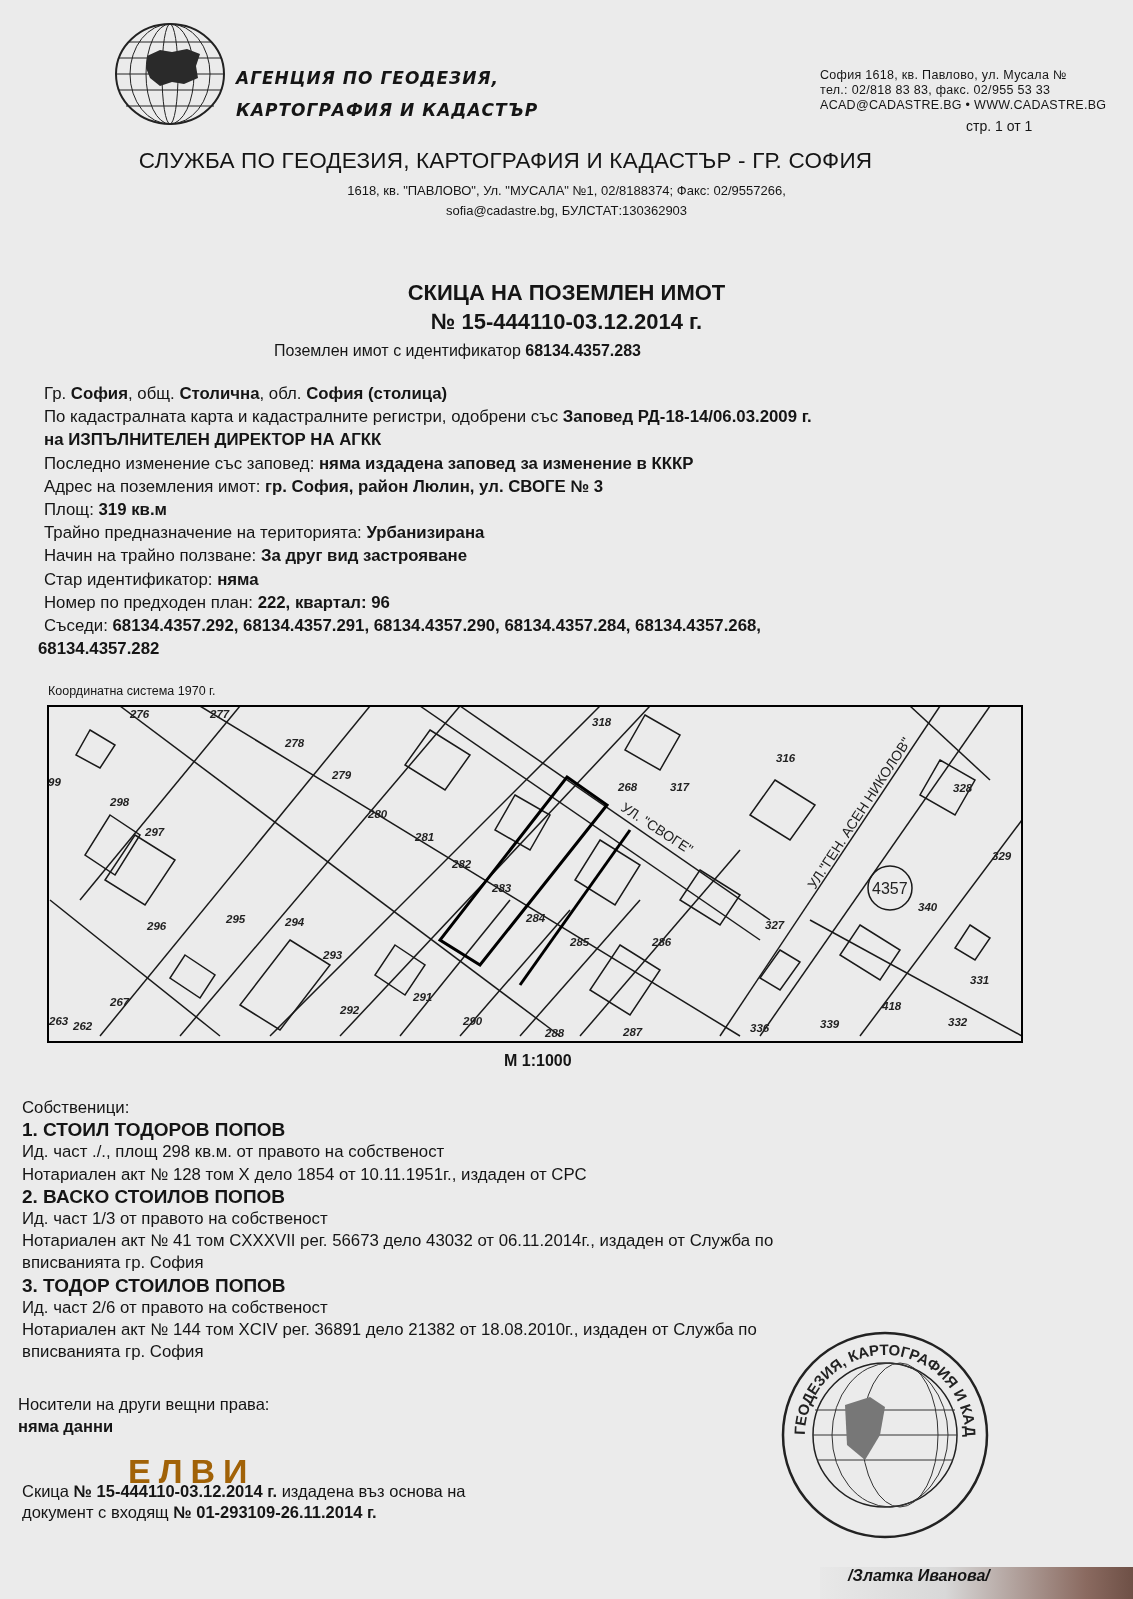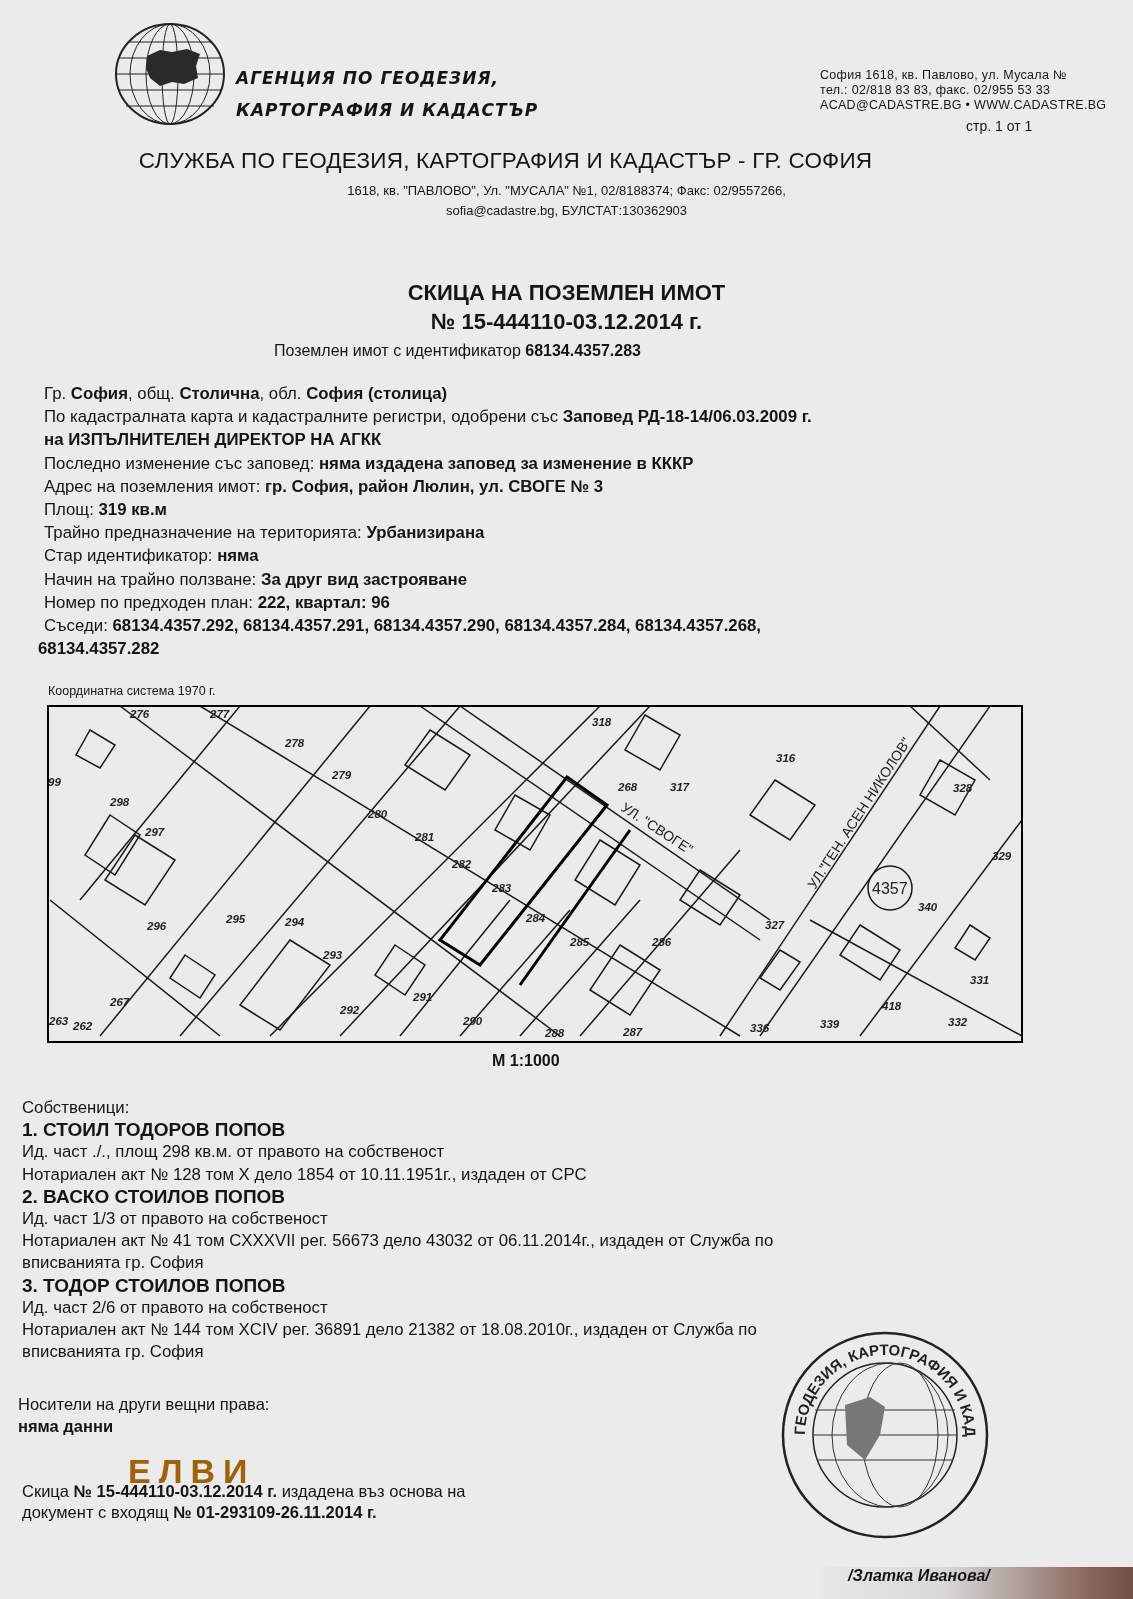"Стар идентификатор: няма" div { order: before "Начин на трайно ползване: За" -> after "Начин на трайно ползване: За" }
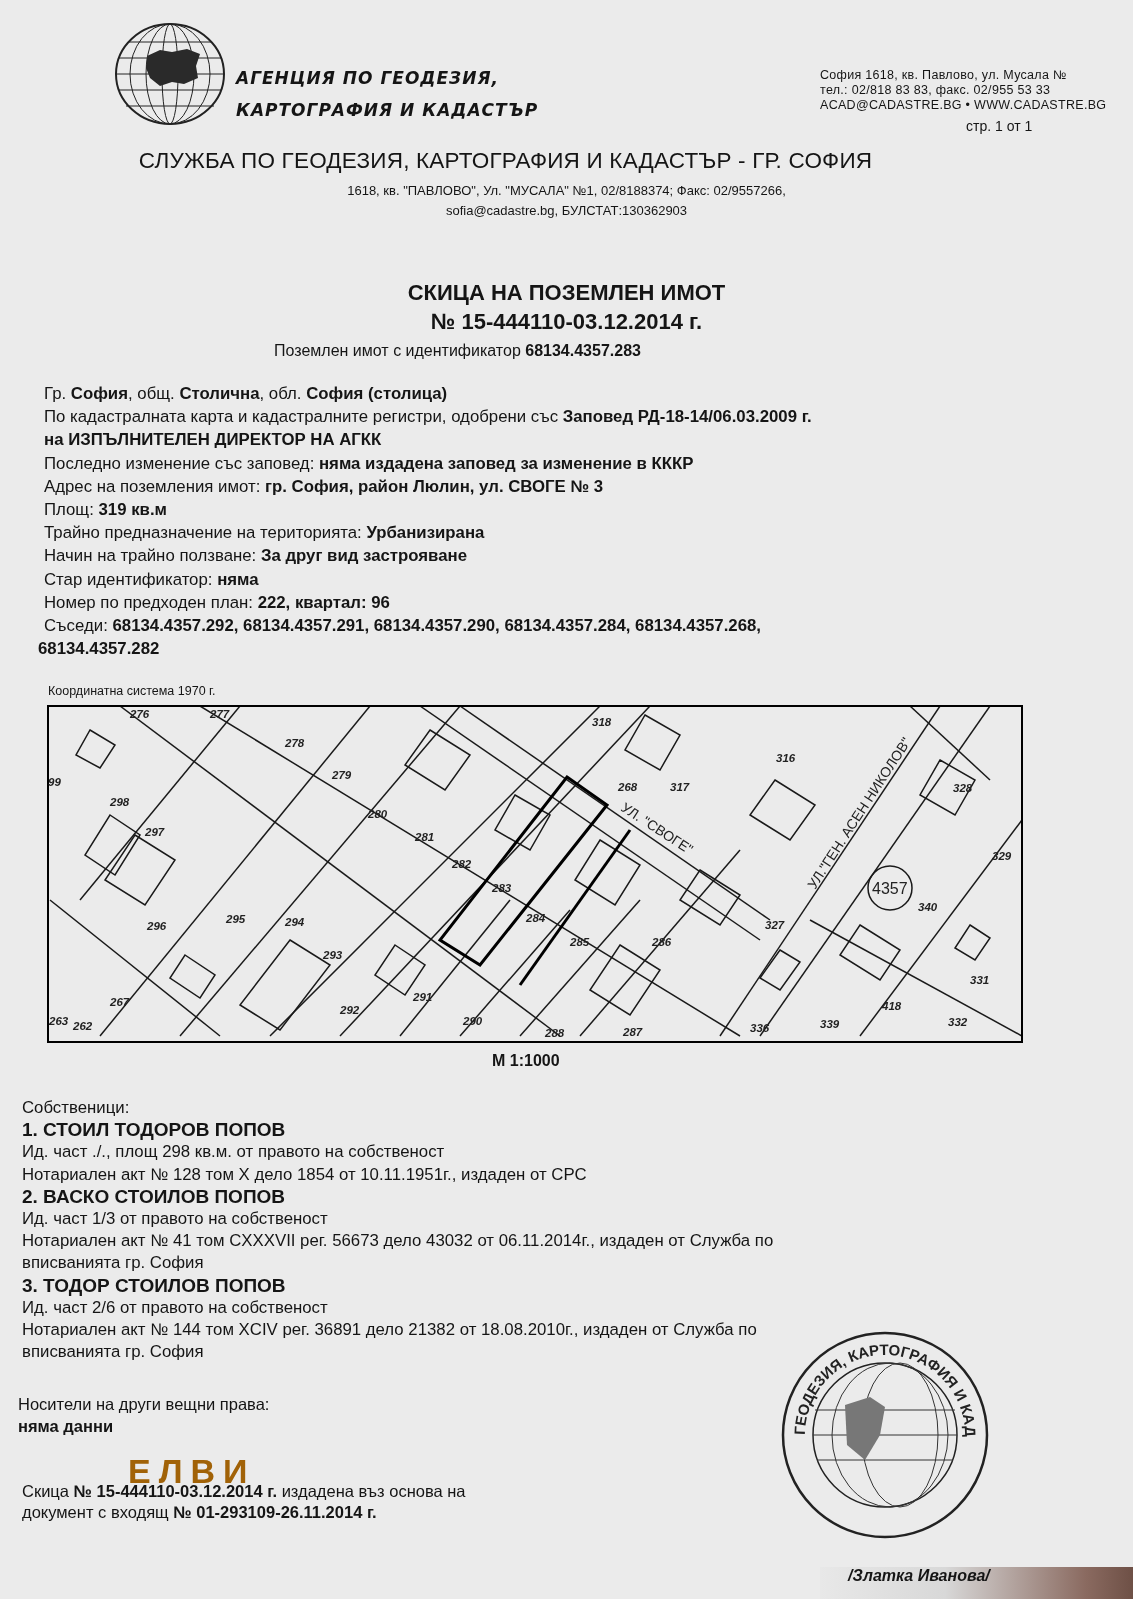"М 1:1000" div.abs { left: 492px -> 504px }
